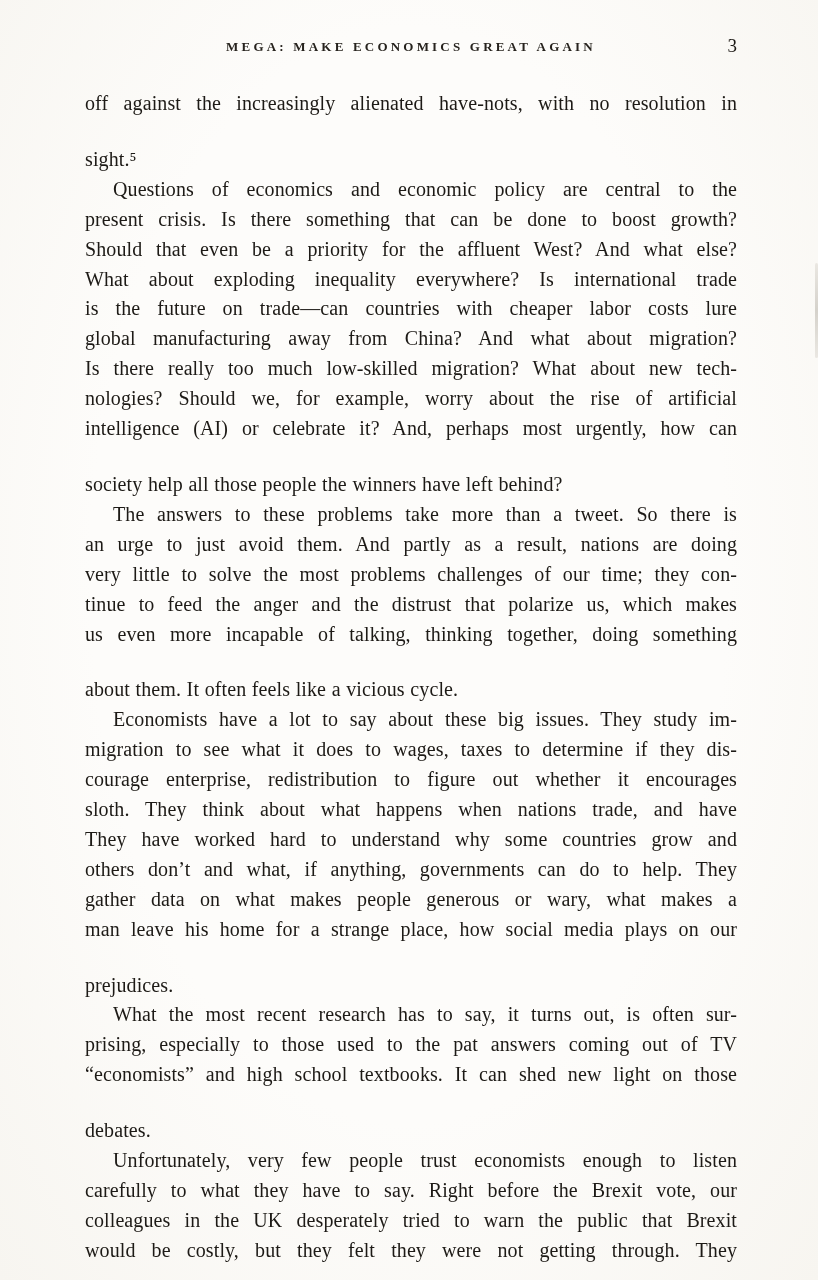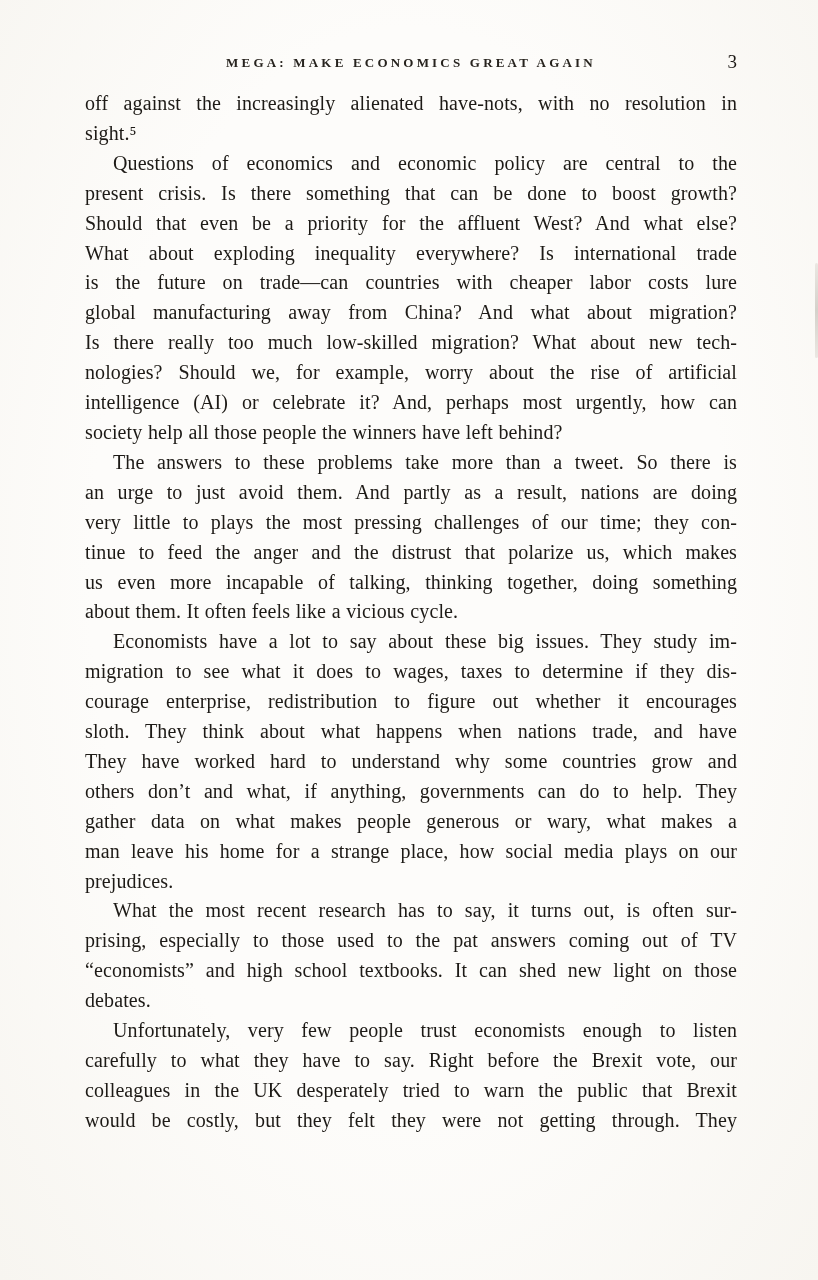"MEGA: MAKE ECONOMICS GREAT AGAIN" .header { top: 52px -> 36px }
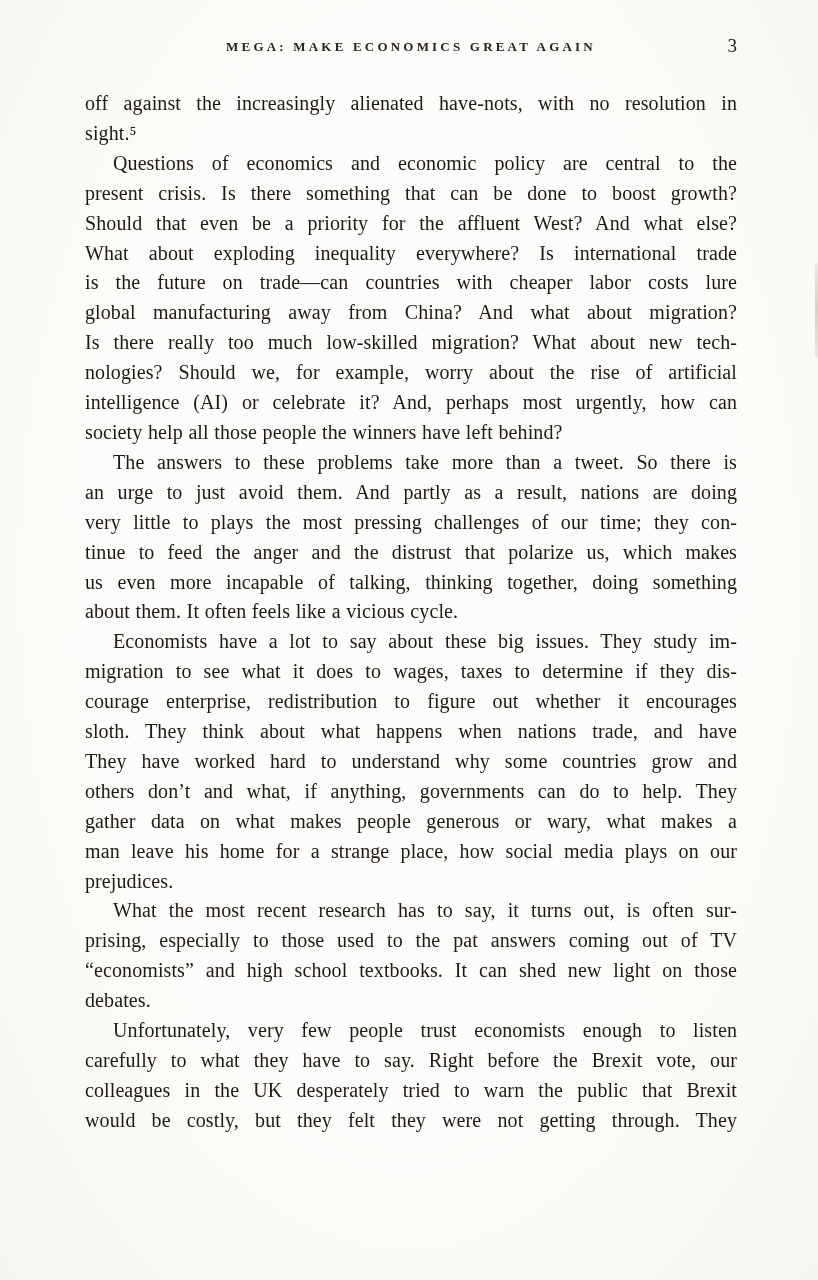"sight.⁵" .line.last { margin-top: none -> 26px }
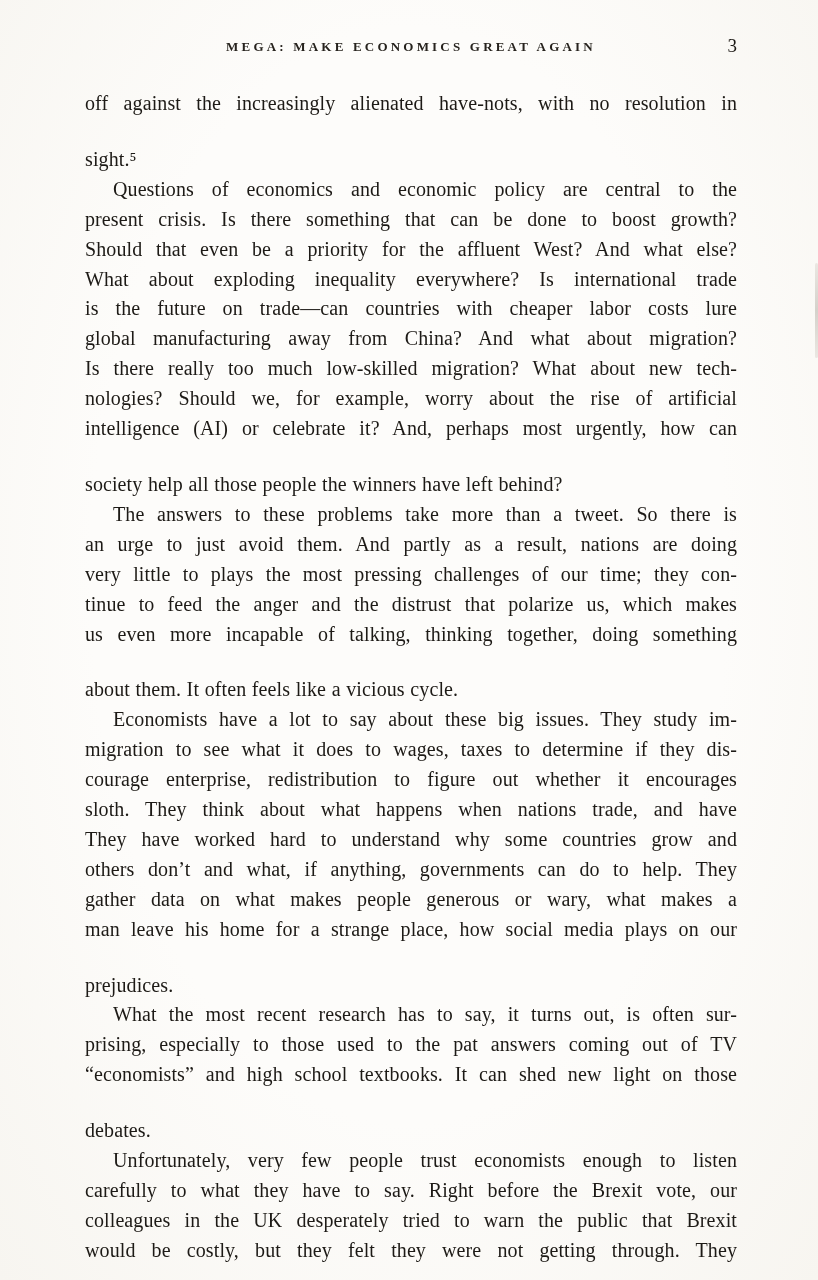"very little to plays the" div.line { text: plays the most pressing -> solve the most problems }
